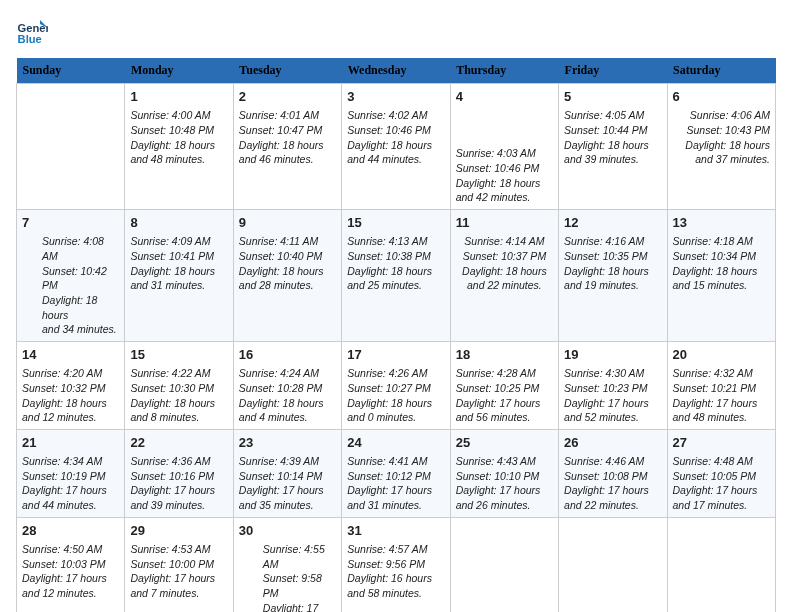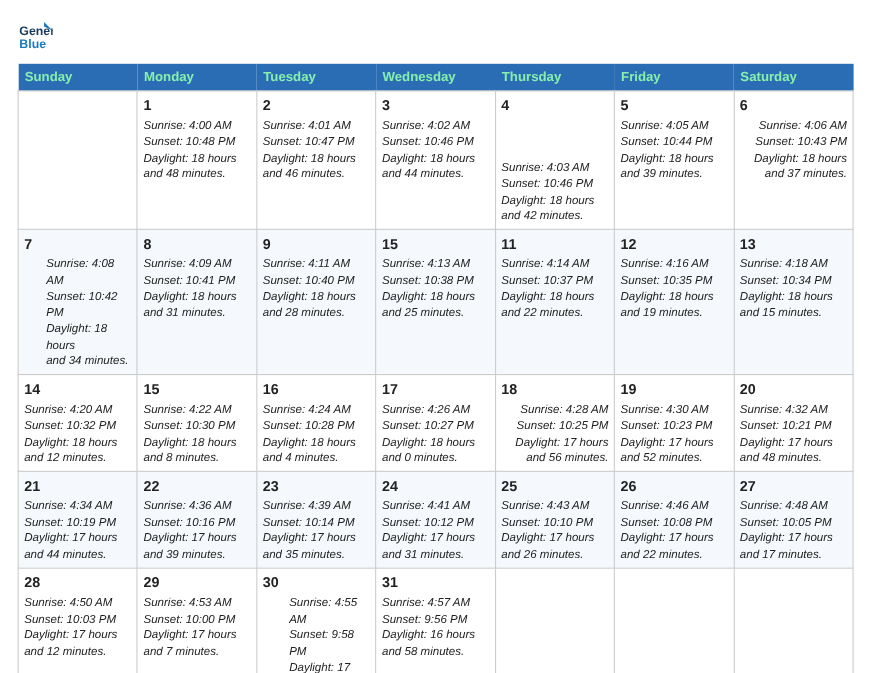"Sunday" thead tr th { color: #86efac -> #000000; font-family: none -> Liberation Serif, serif }
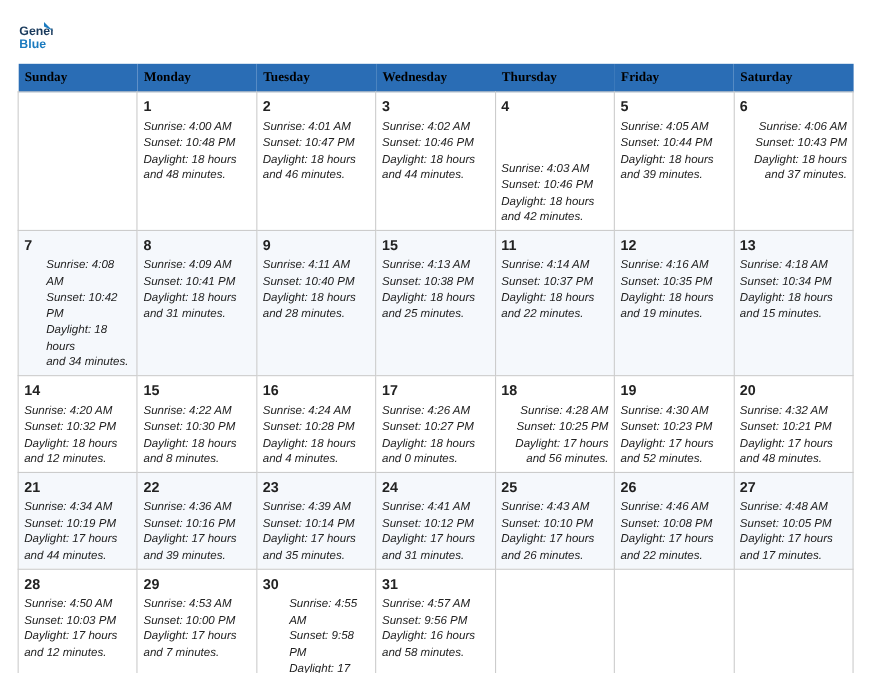"Sunrise: 4:14 AM" div.day-info { text-align: none -> center }
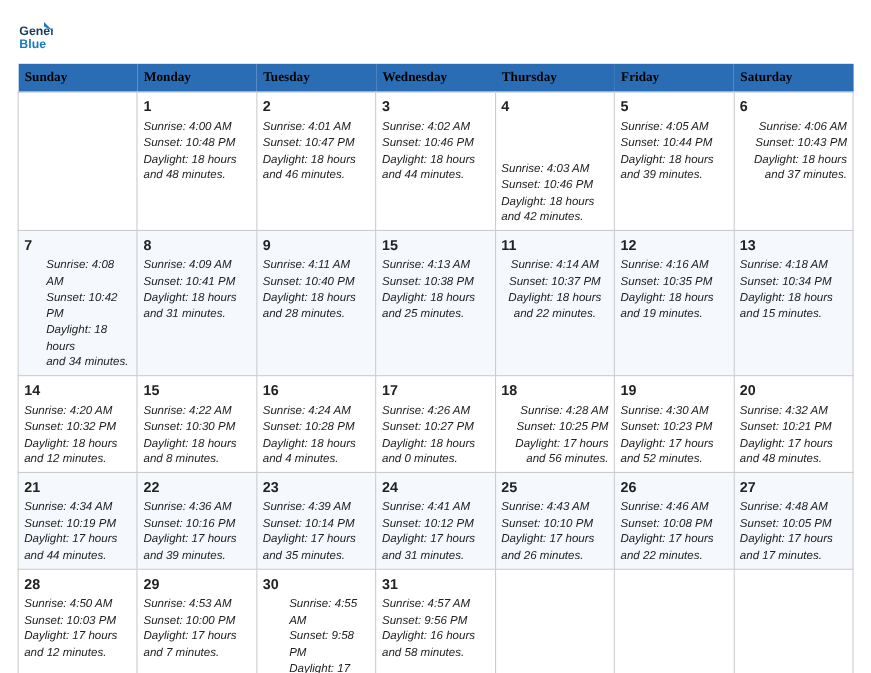"Sunrise: 4:28 AM" div.day-info { text-align: right -> none }
